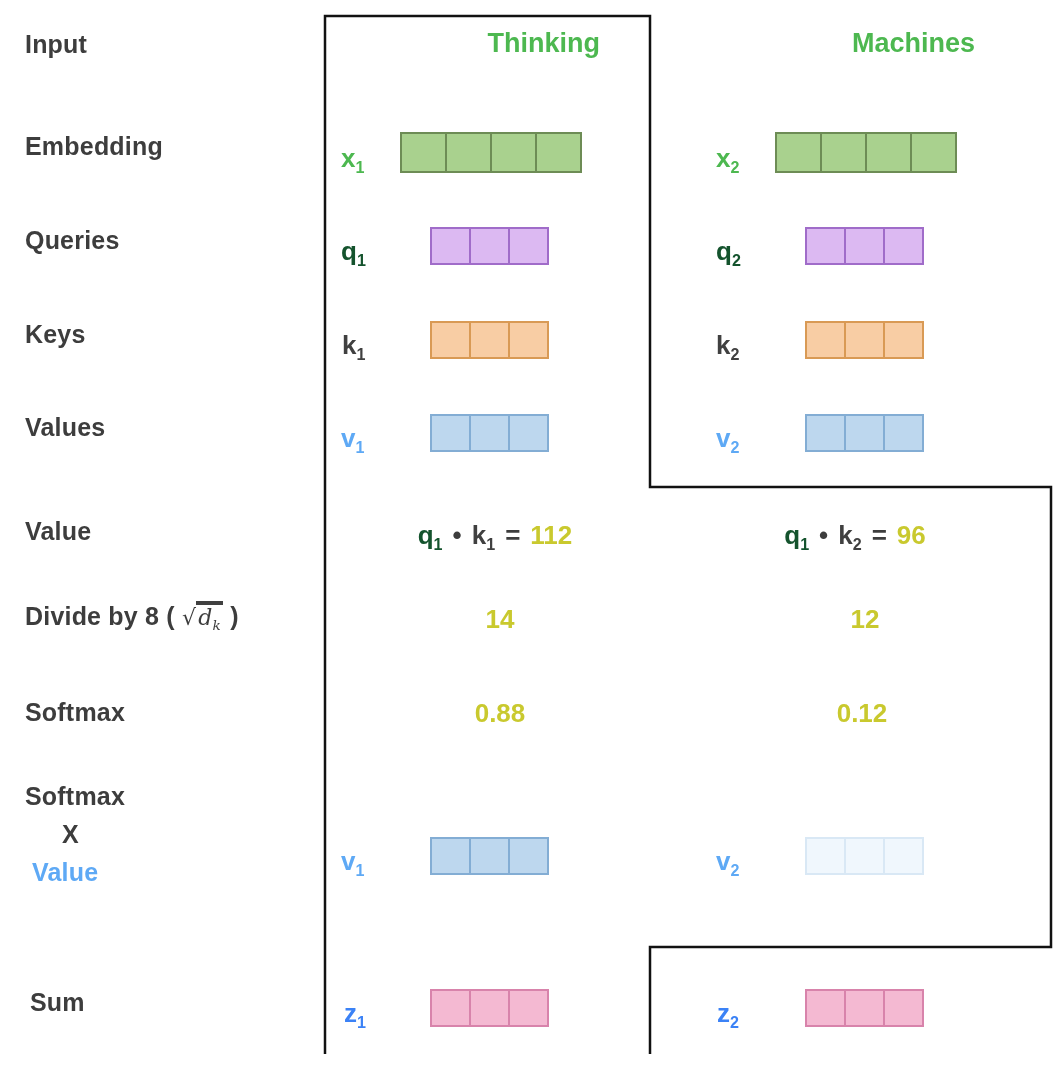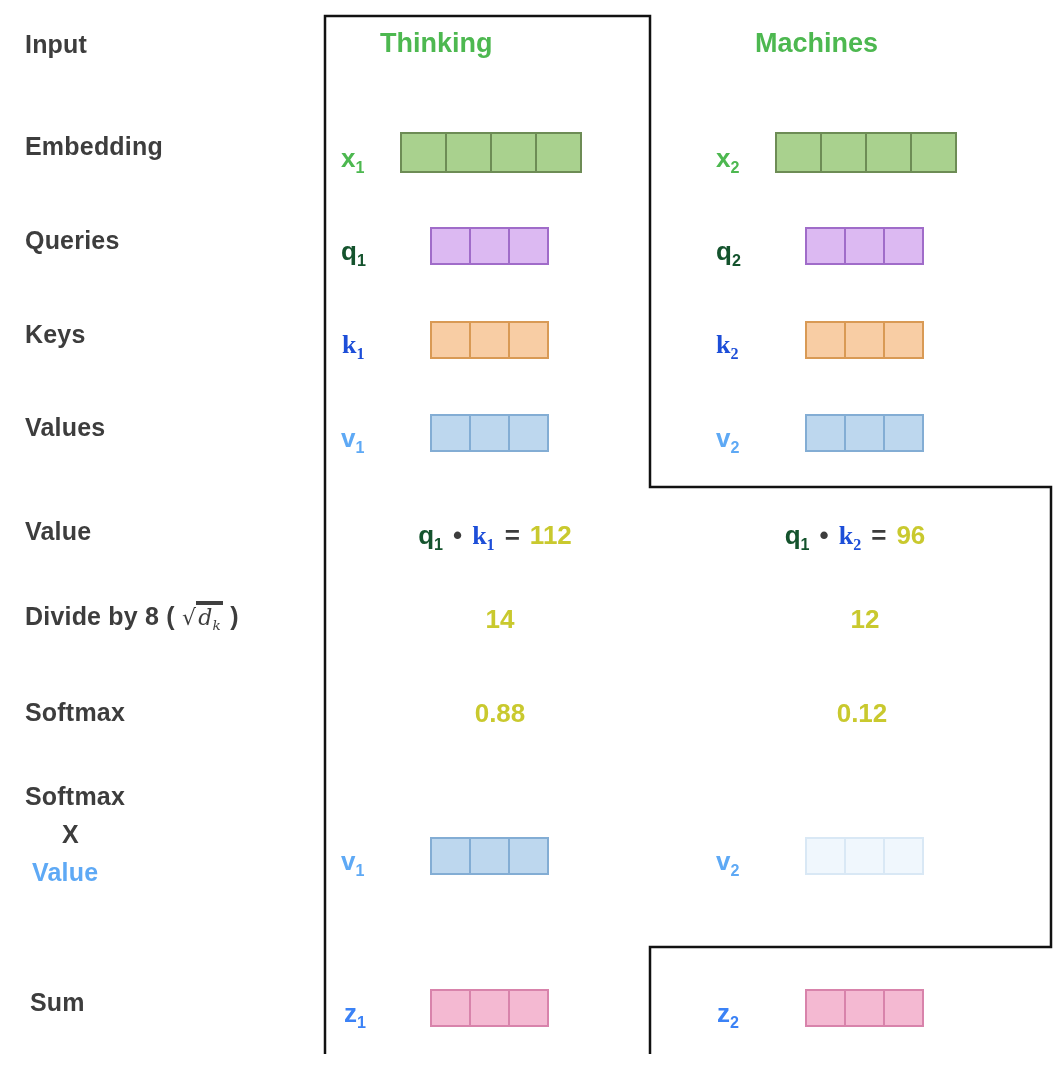"Thinking" .col-title { text-align: left -> right }
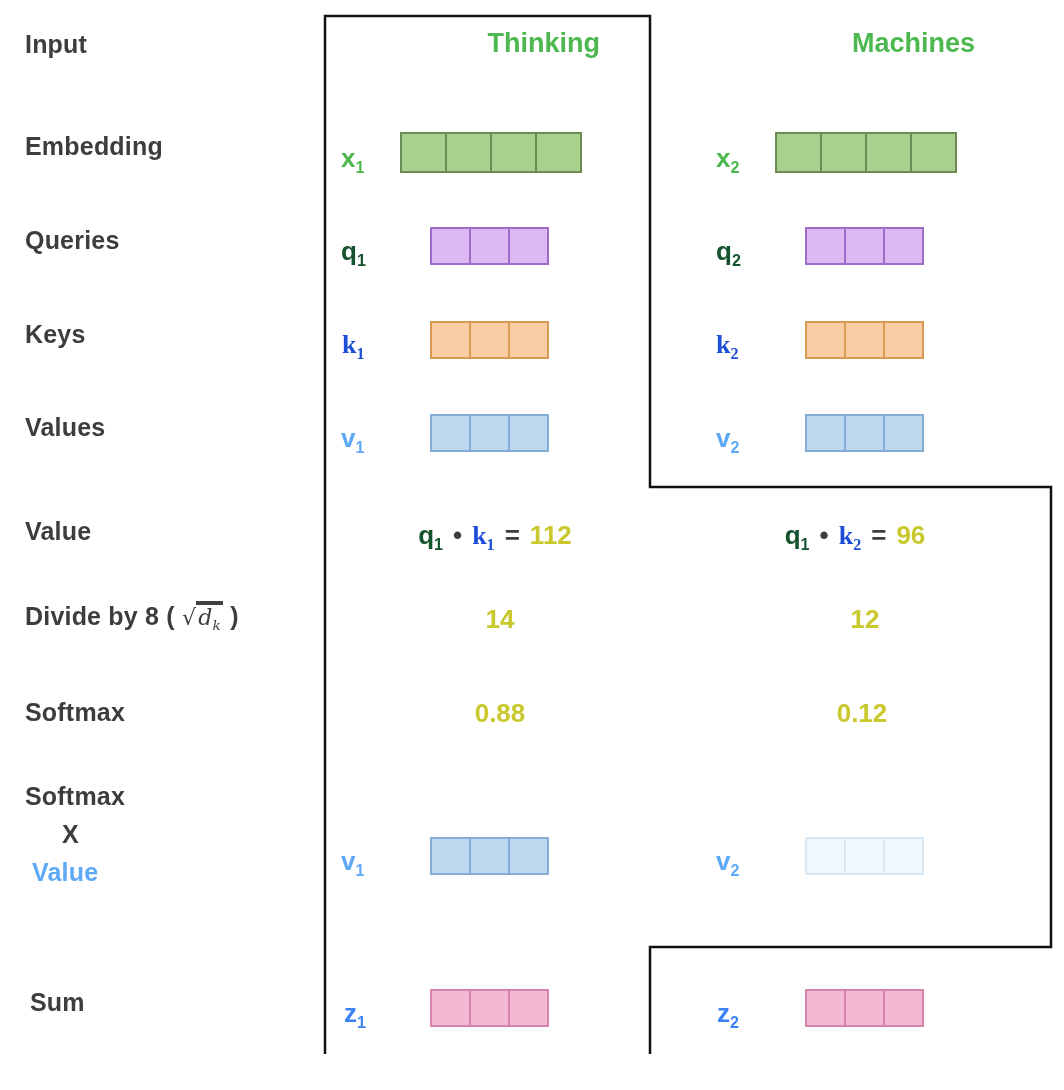"k1" .orange { color: #1d4ed8 -> #404040; font-family: Liberation Serif, serif -> none }
